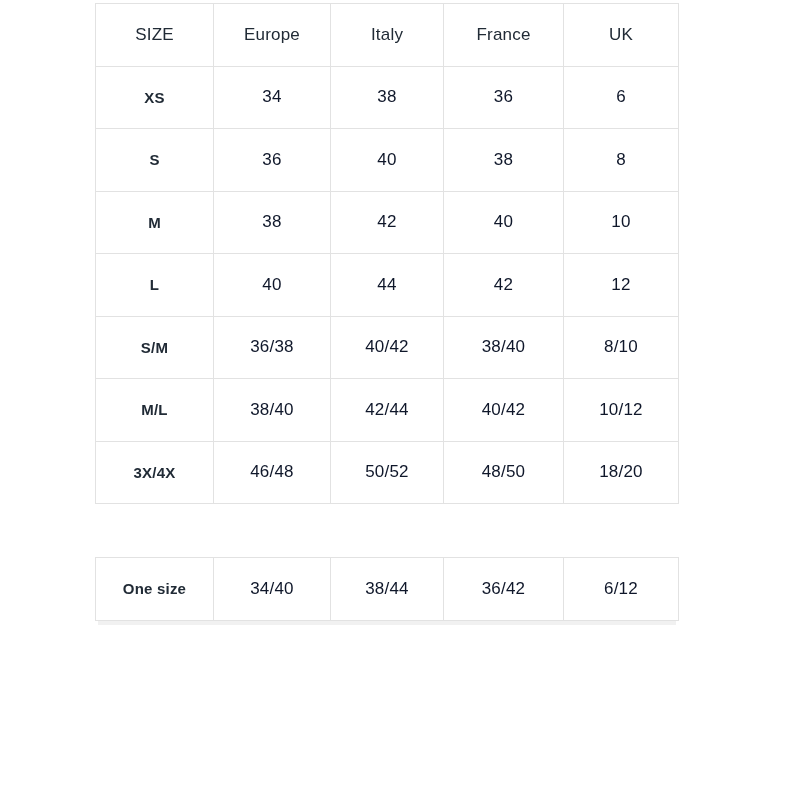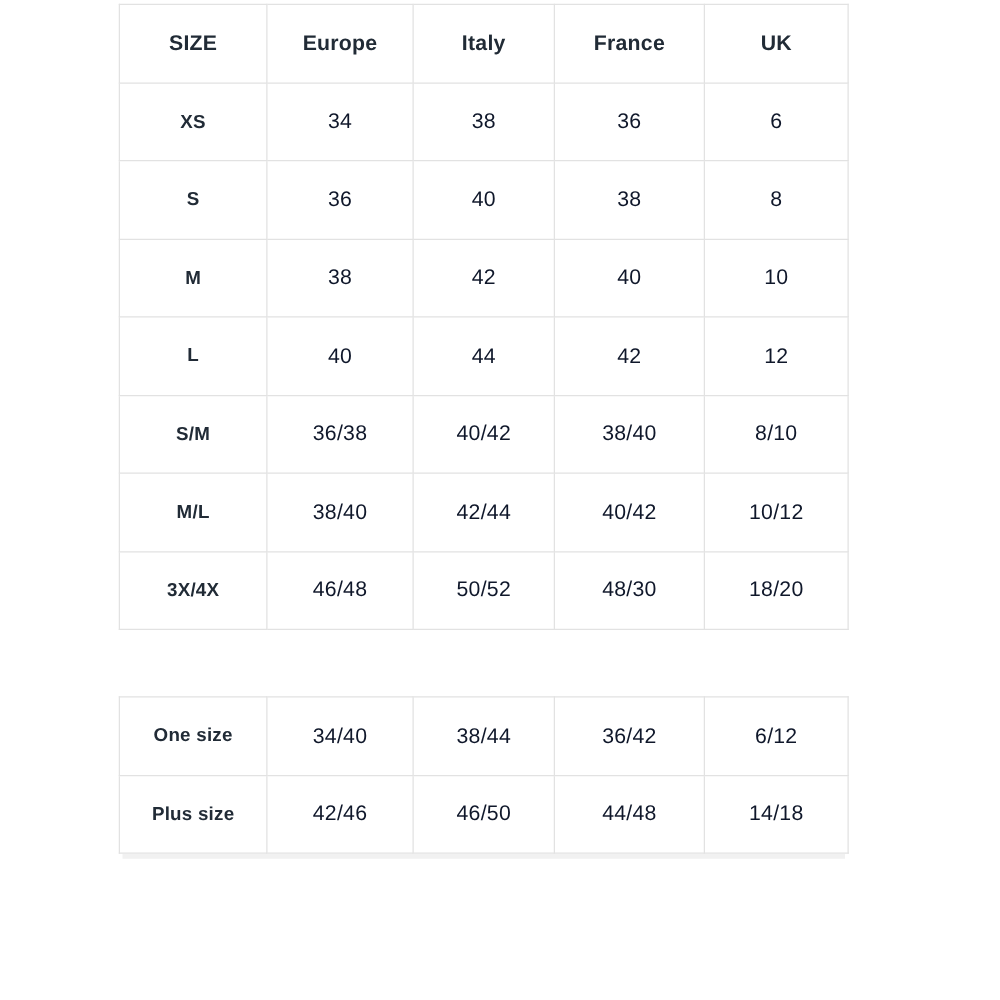"SIZE" table.size-table th { font-weight: 700 -> 400 }
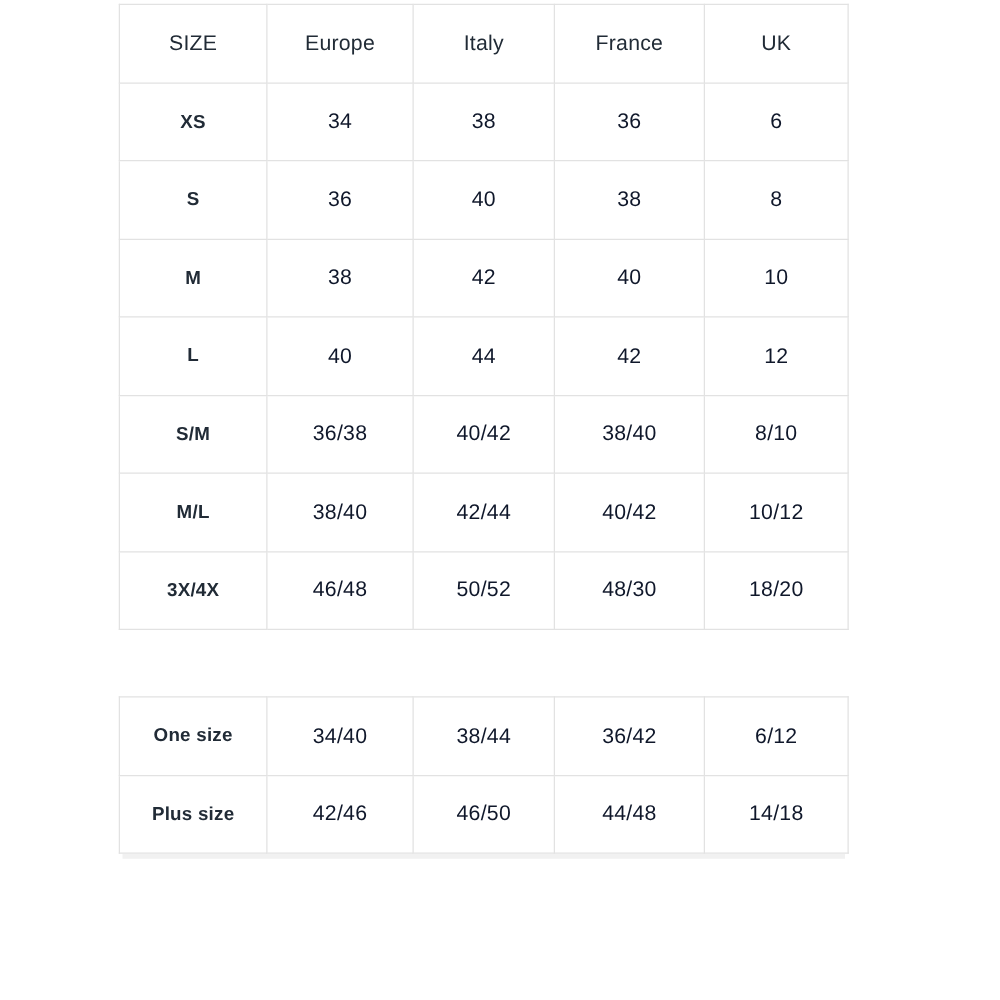"48/30" td { text: 48/30 -> 48/50 }
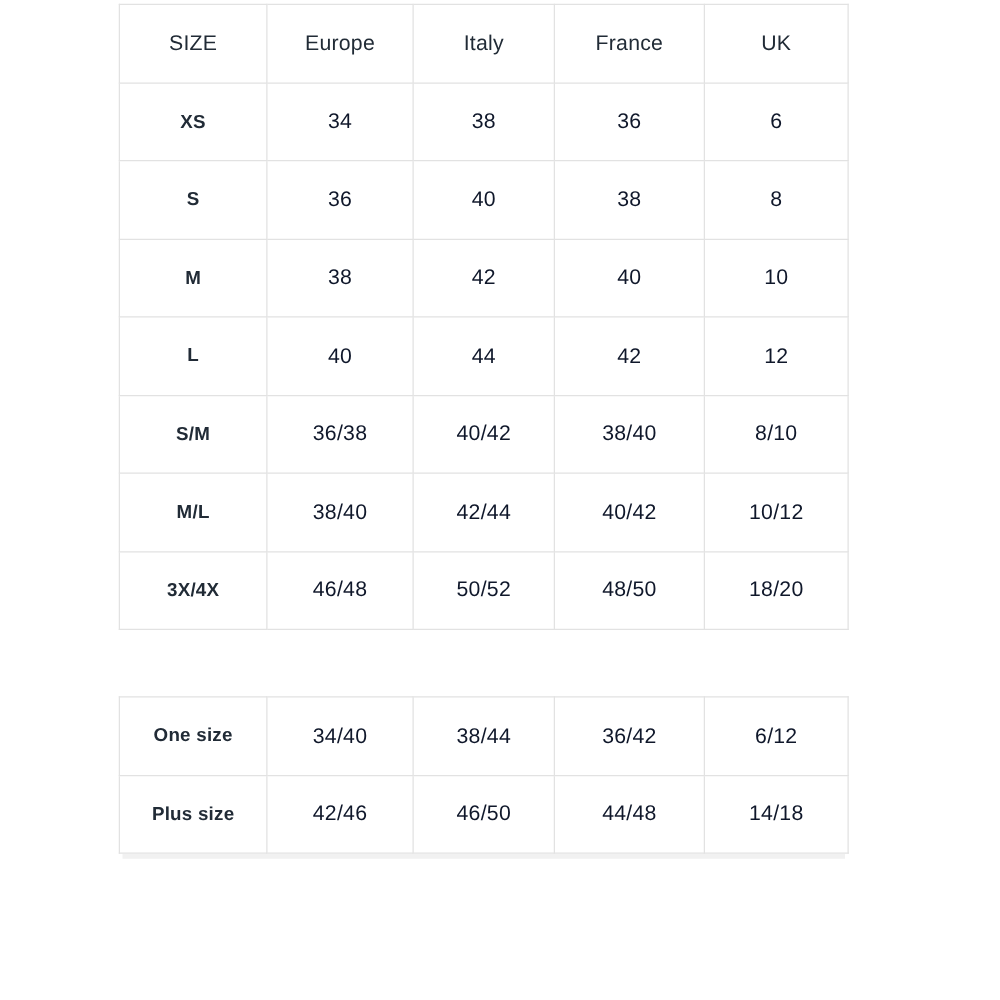"Plus size" tr { html: <tr> <td>Plus size</td> <td>42/46</td> <td>46/50</td> <td>44/48</td> <td>14/18</td> </tr> -> none }
